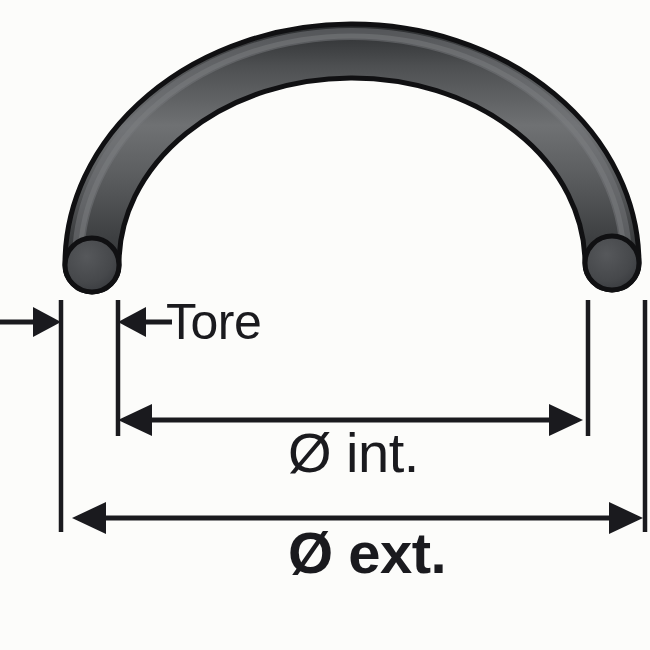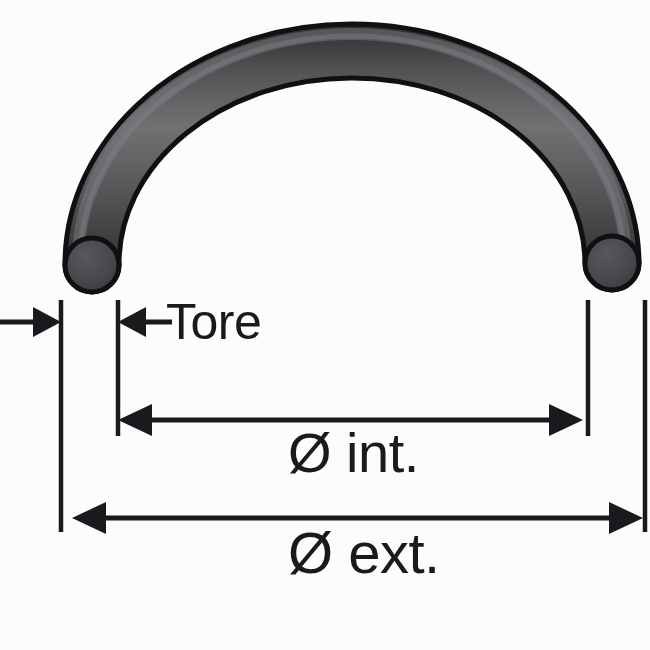"Ø ext." #label-dext { font-weight: none -> bold }
